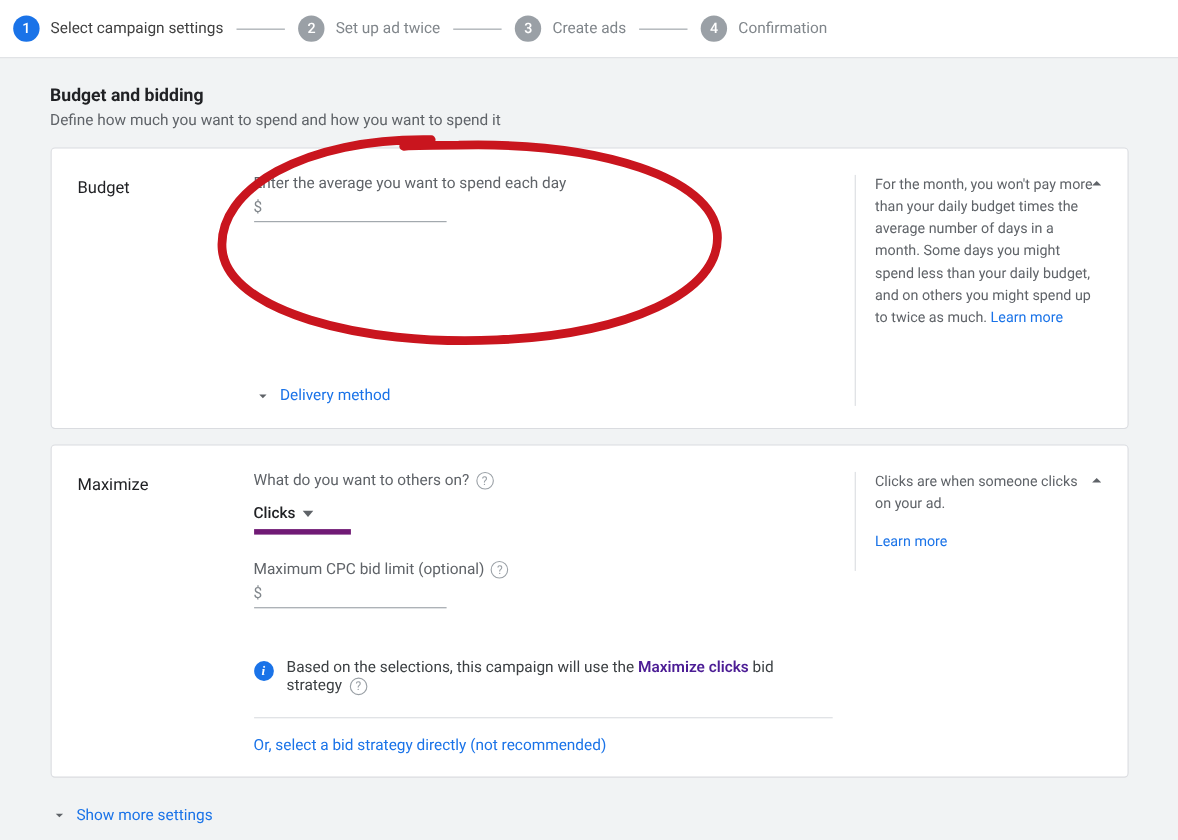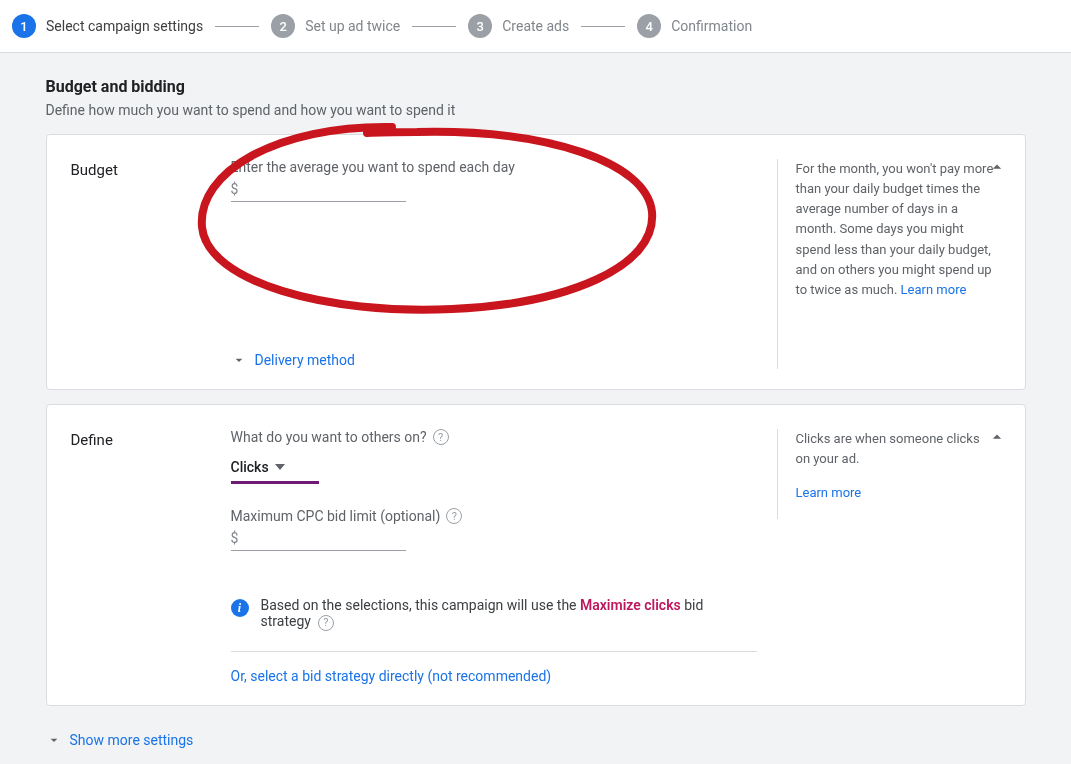"Define" div.side-label { text: Define -> Maximize }
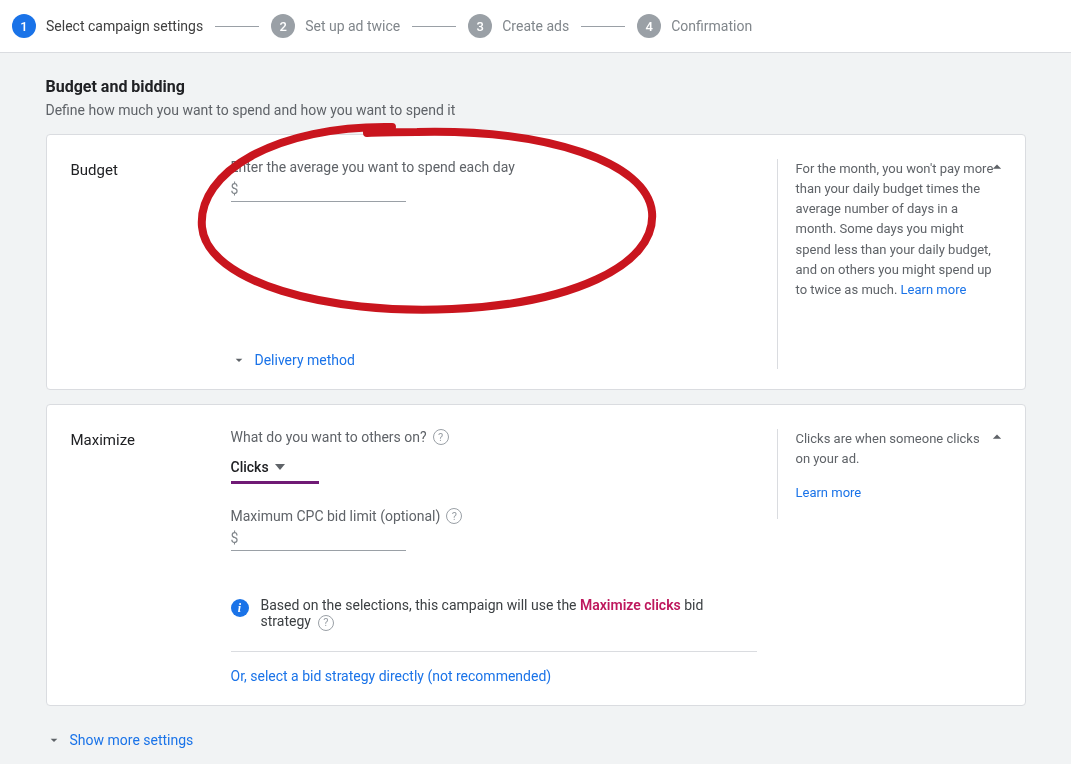"Clicks" .dropdown { border-bottom: 3px solid #701a75 -> 5px solid #701a75 }
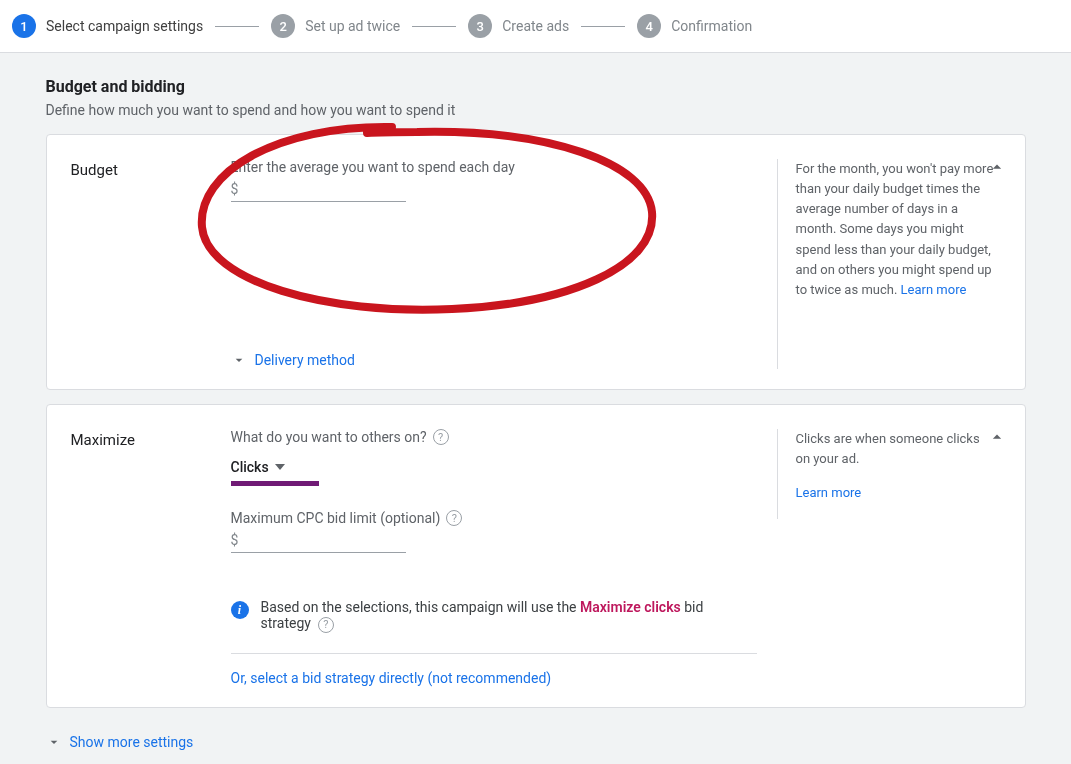"Maximize clicks" .strong { color: #be185d -> #4c1d95 }
